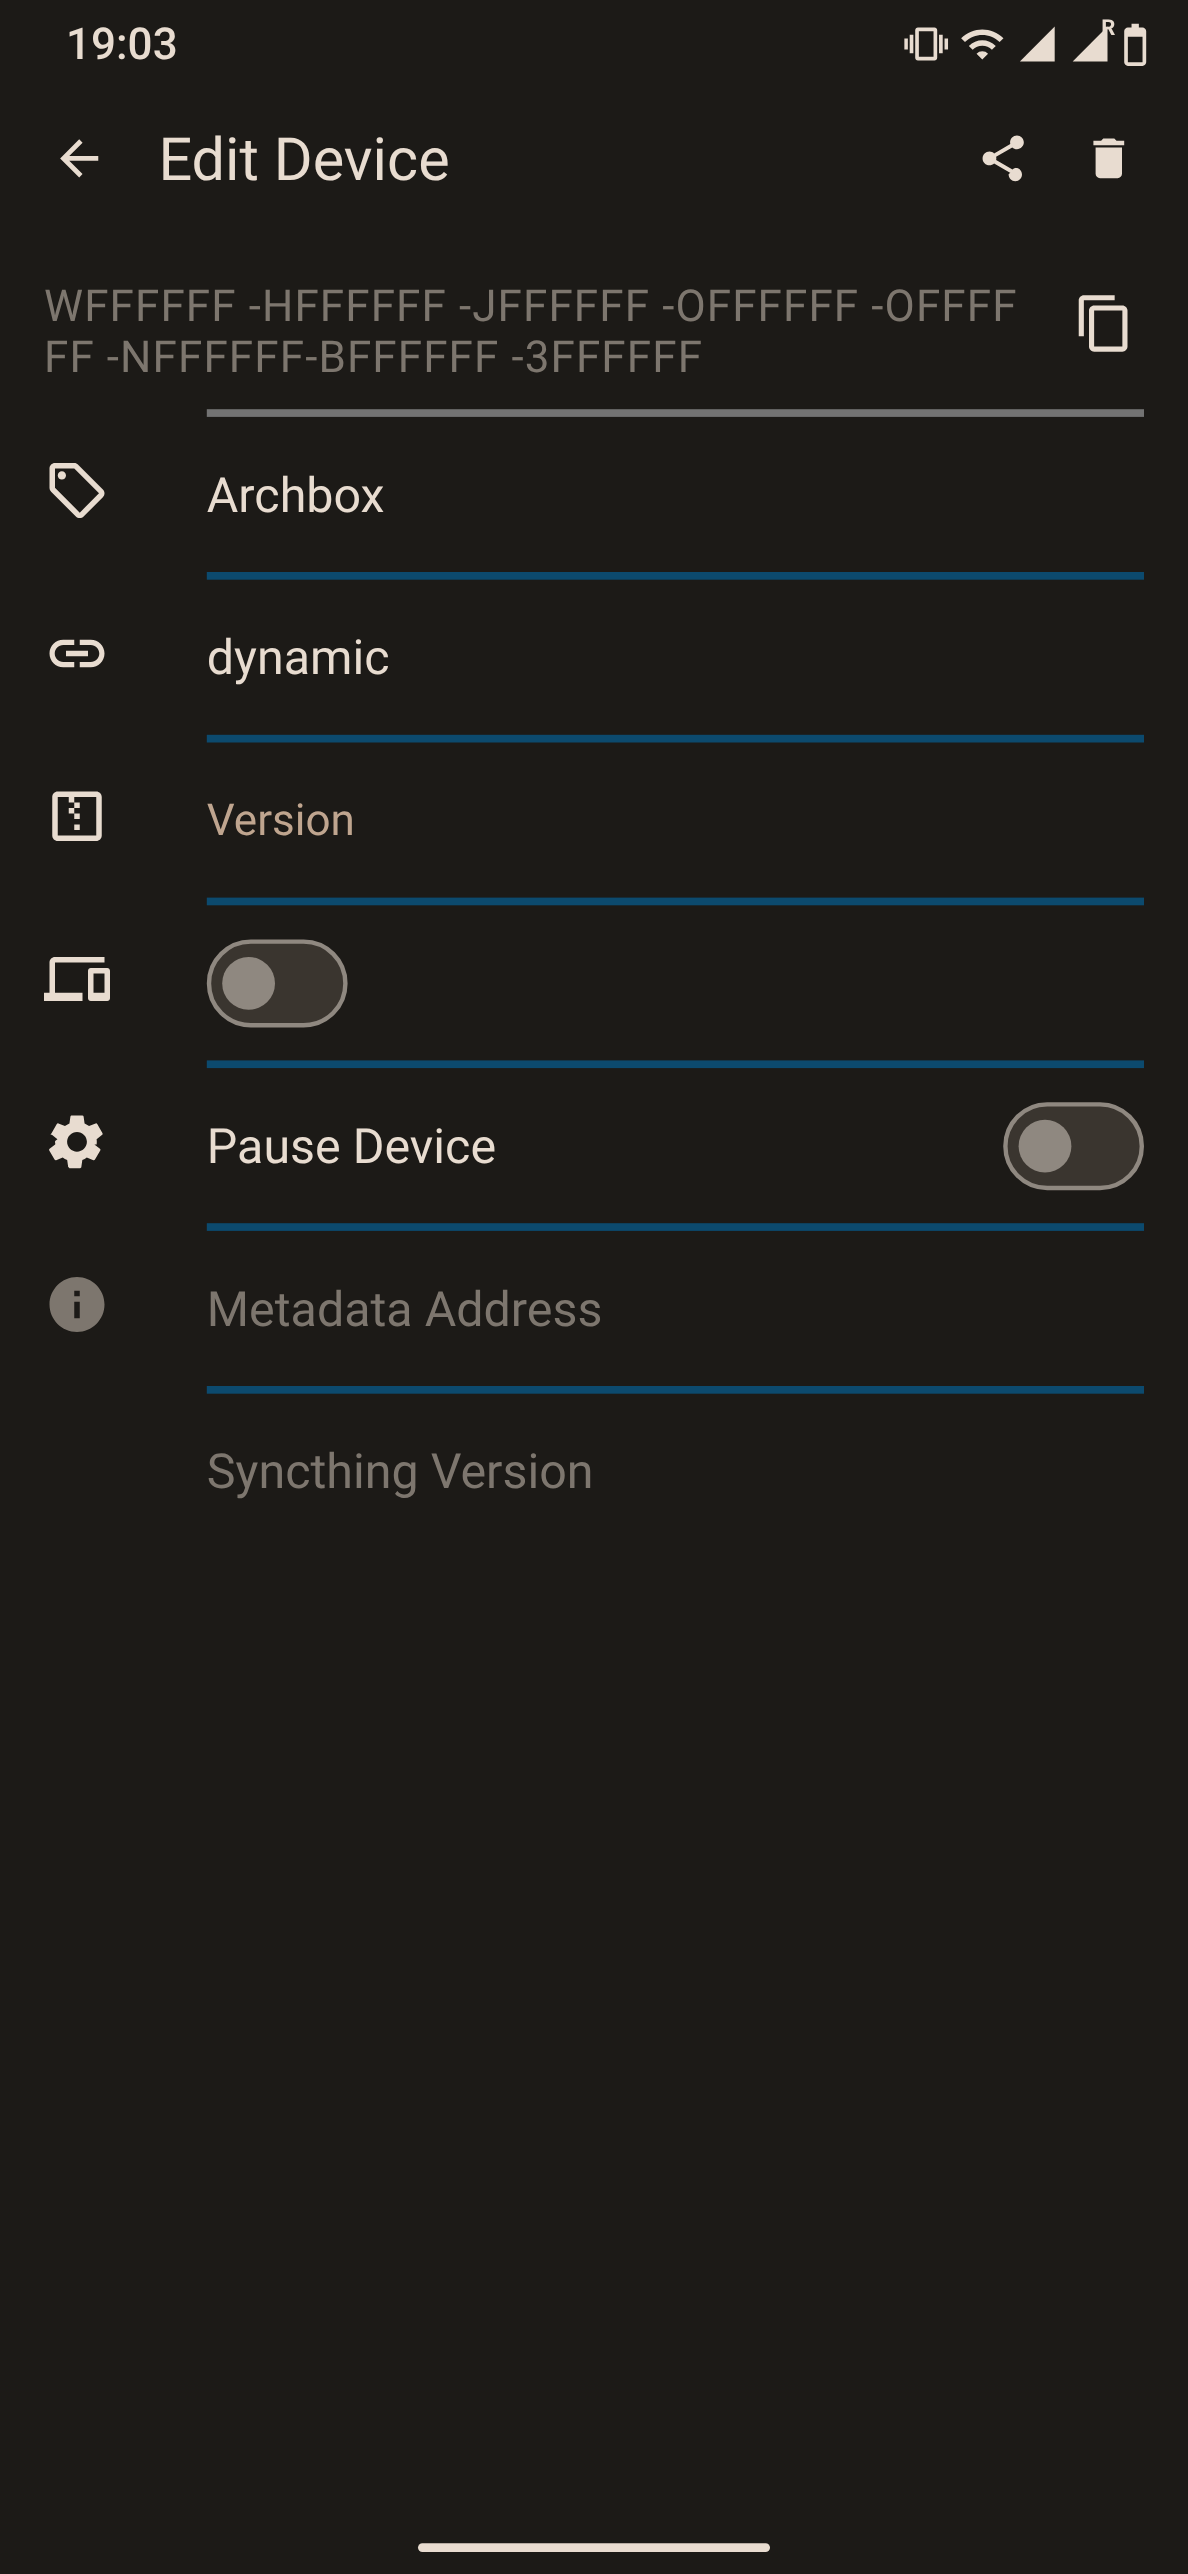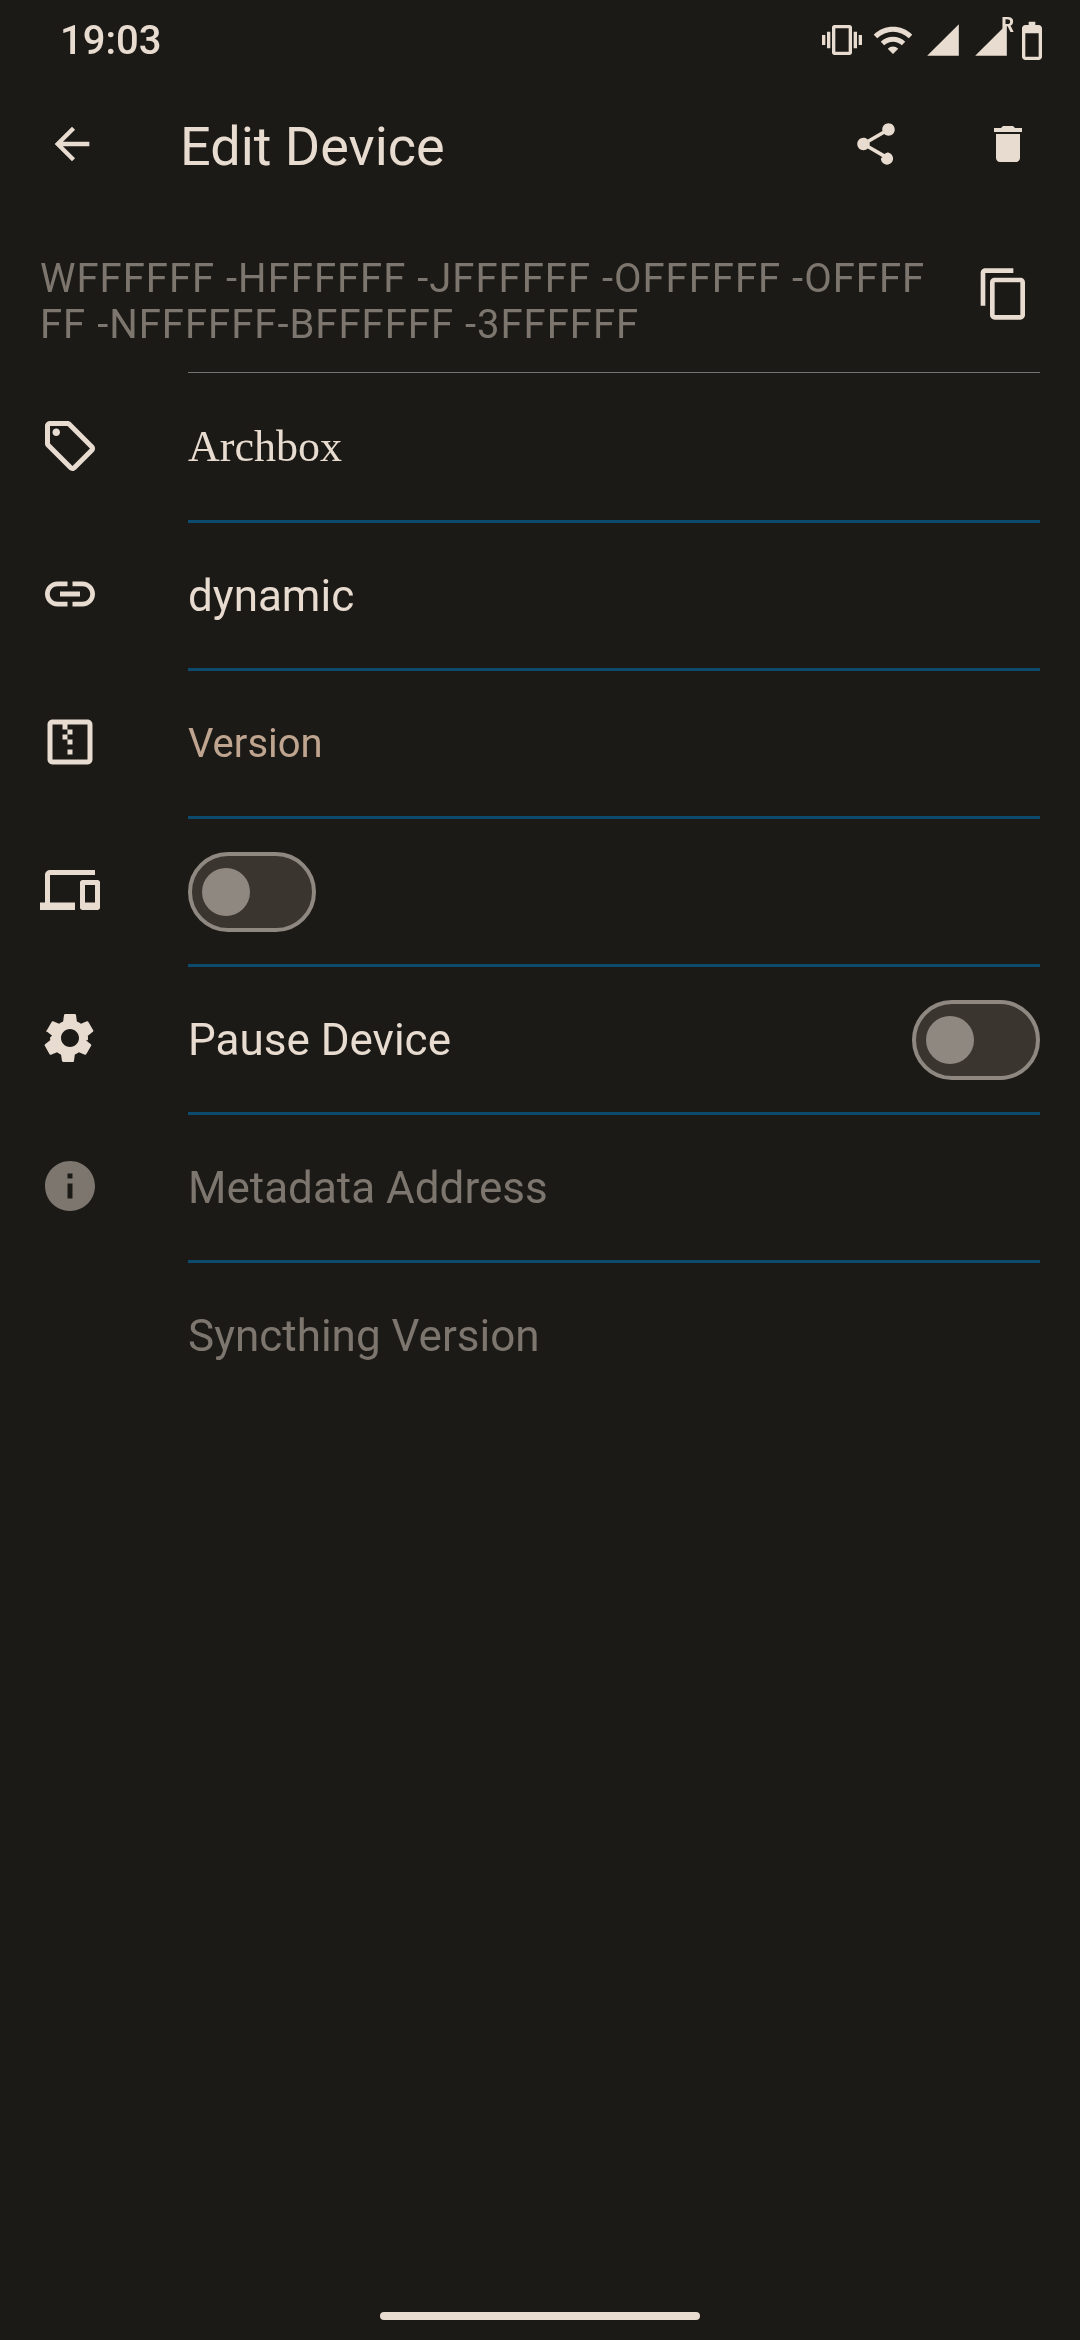"Edit Device" .app-bar { gap: 36px -> none }
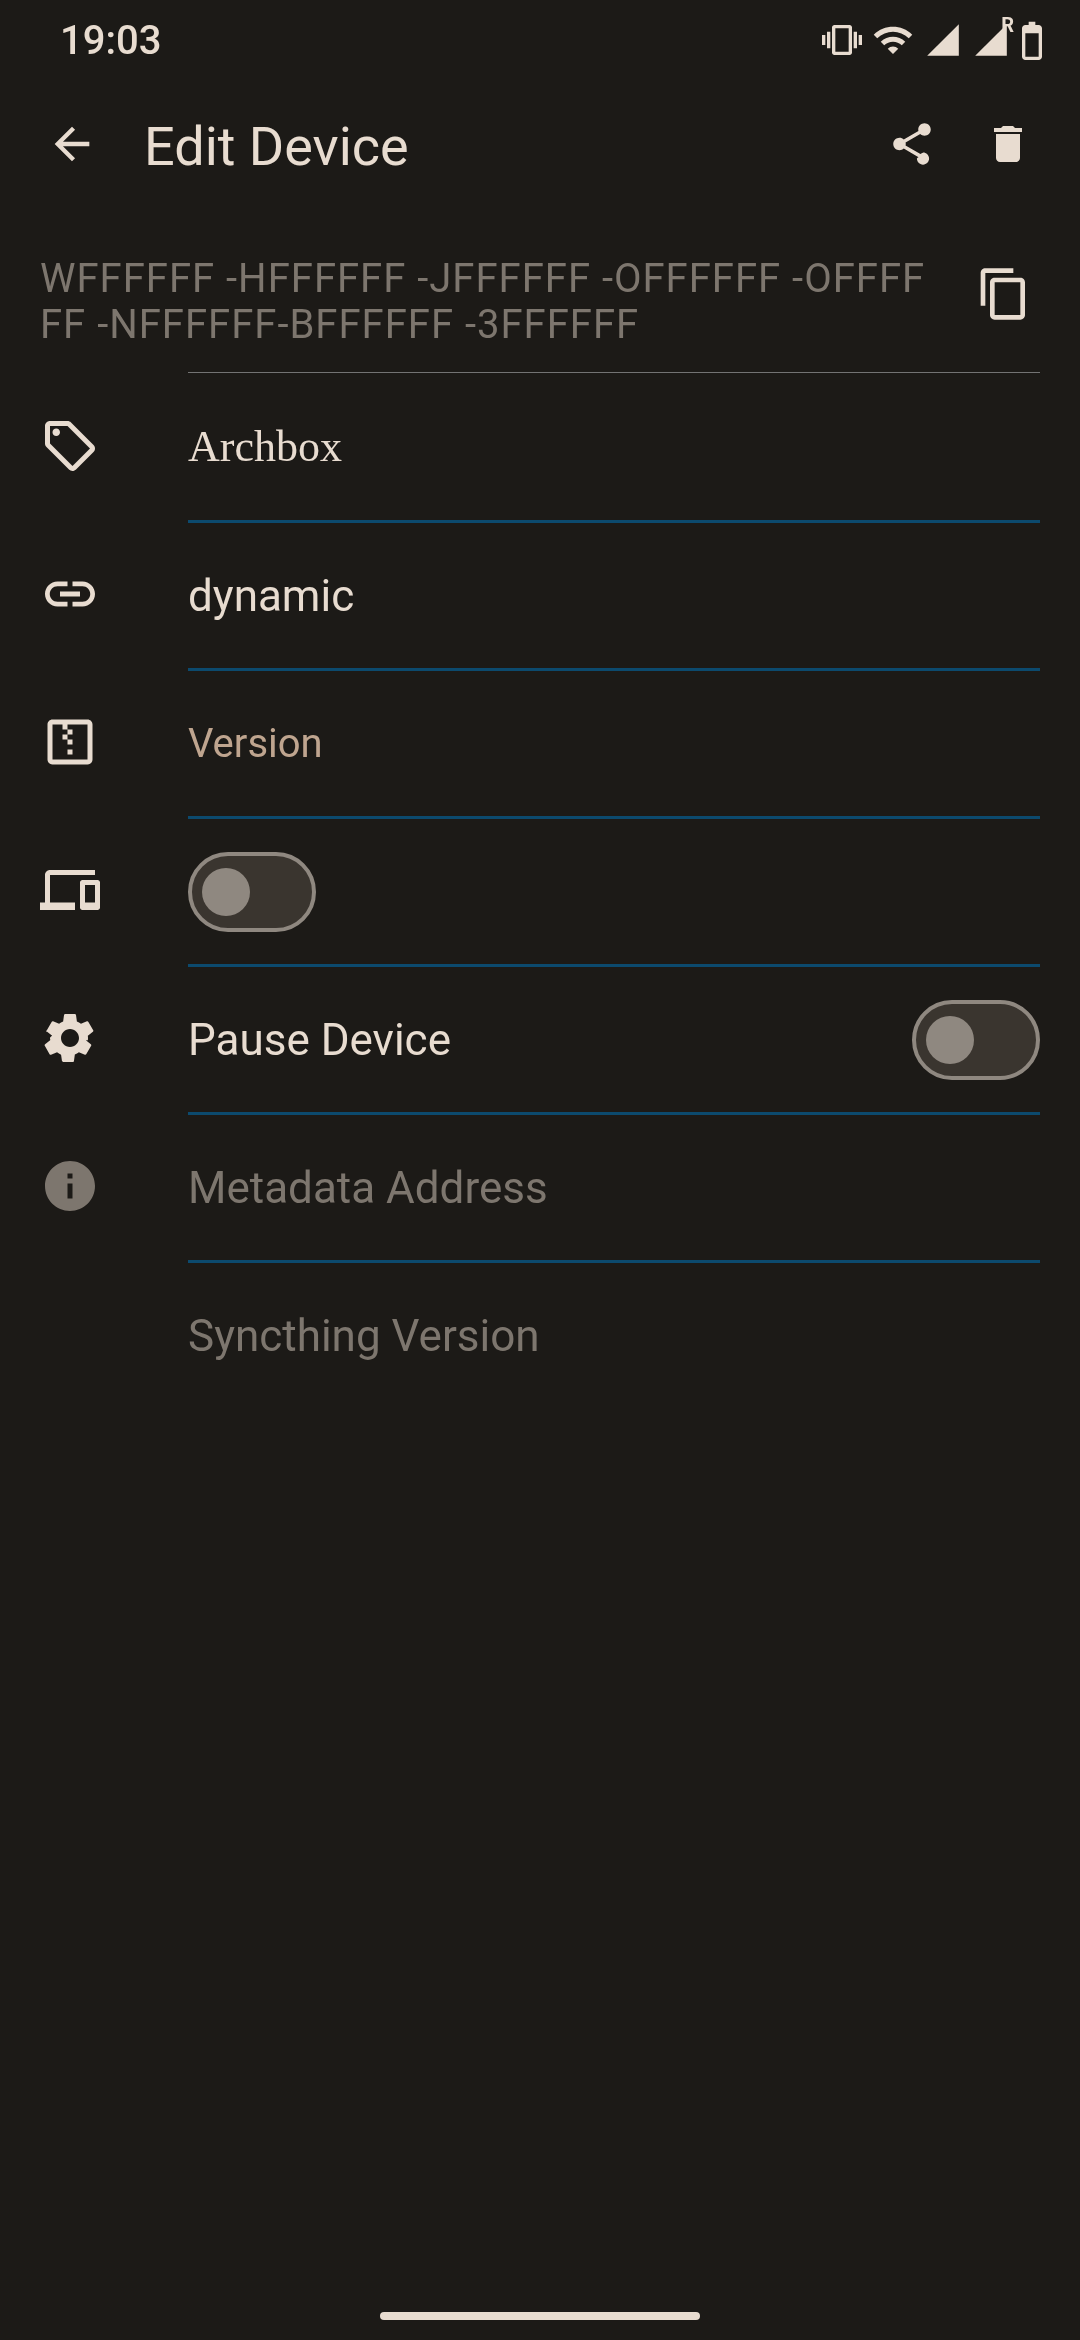"Archbox" .id-row + .row .row-body, .row.first .row-body { border-top: 1px solid #737373 -> 7px solid #737373; font-family: Liberation Serif, serif -> none }
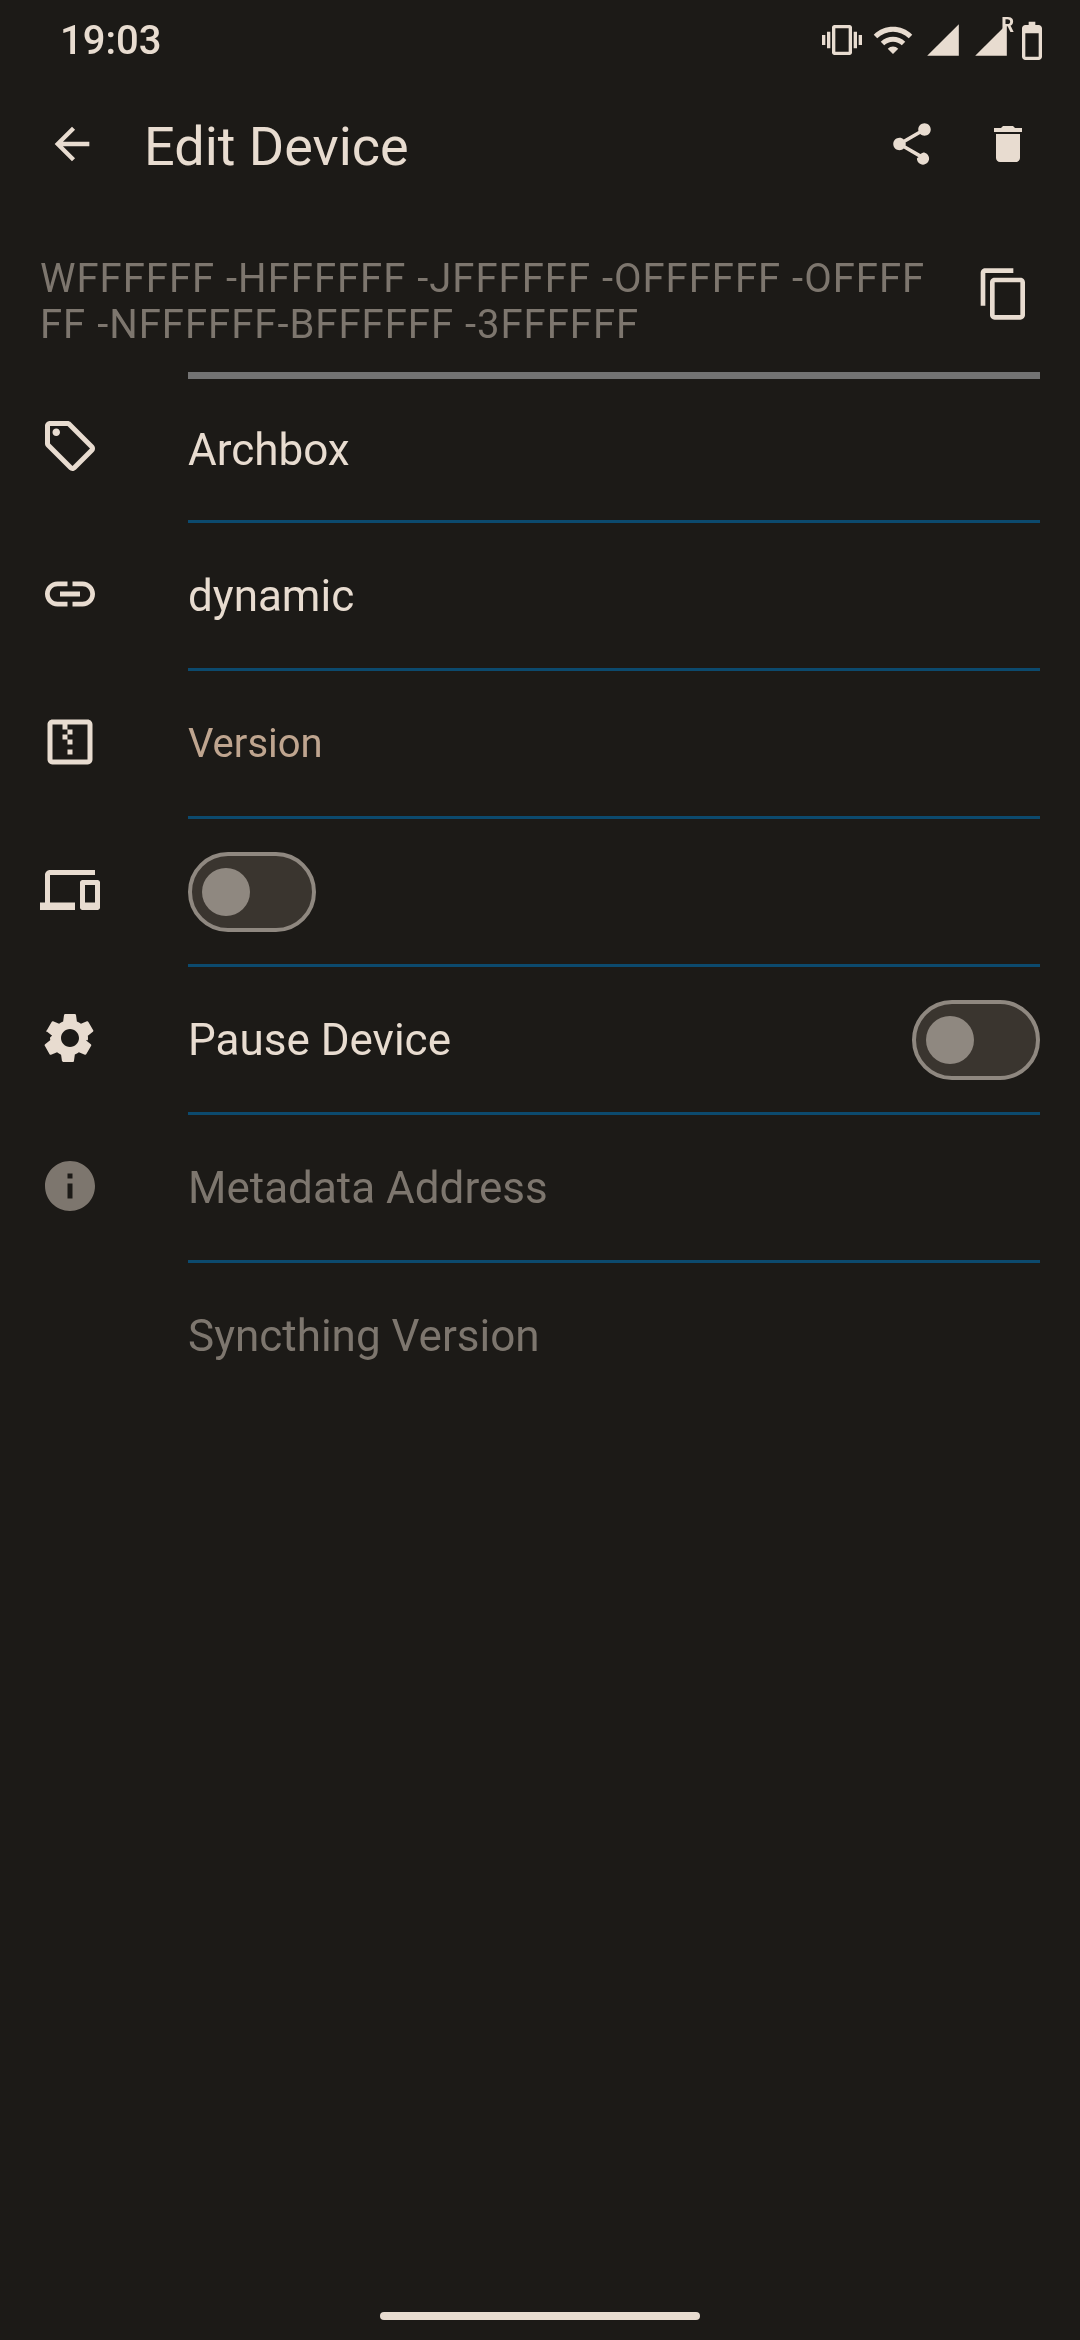"dynamic" .row-body { border-top: 3px solid #0c4a6e -> 7px solid #0c4a6e }
